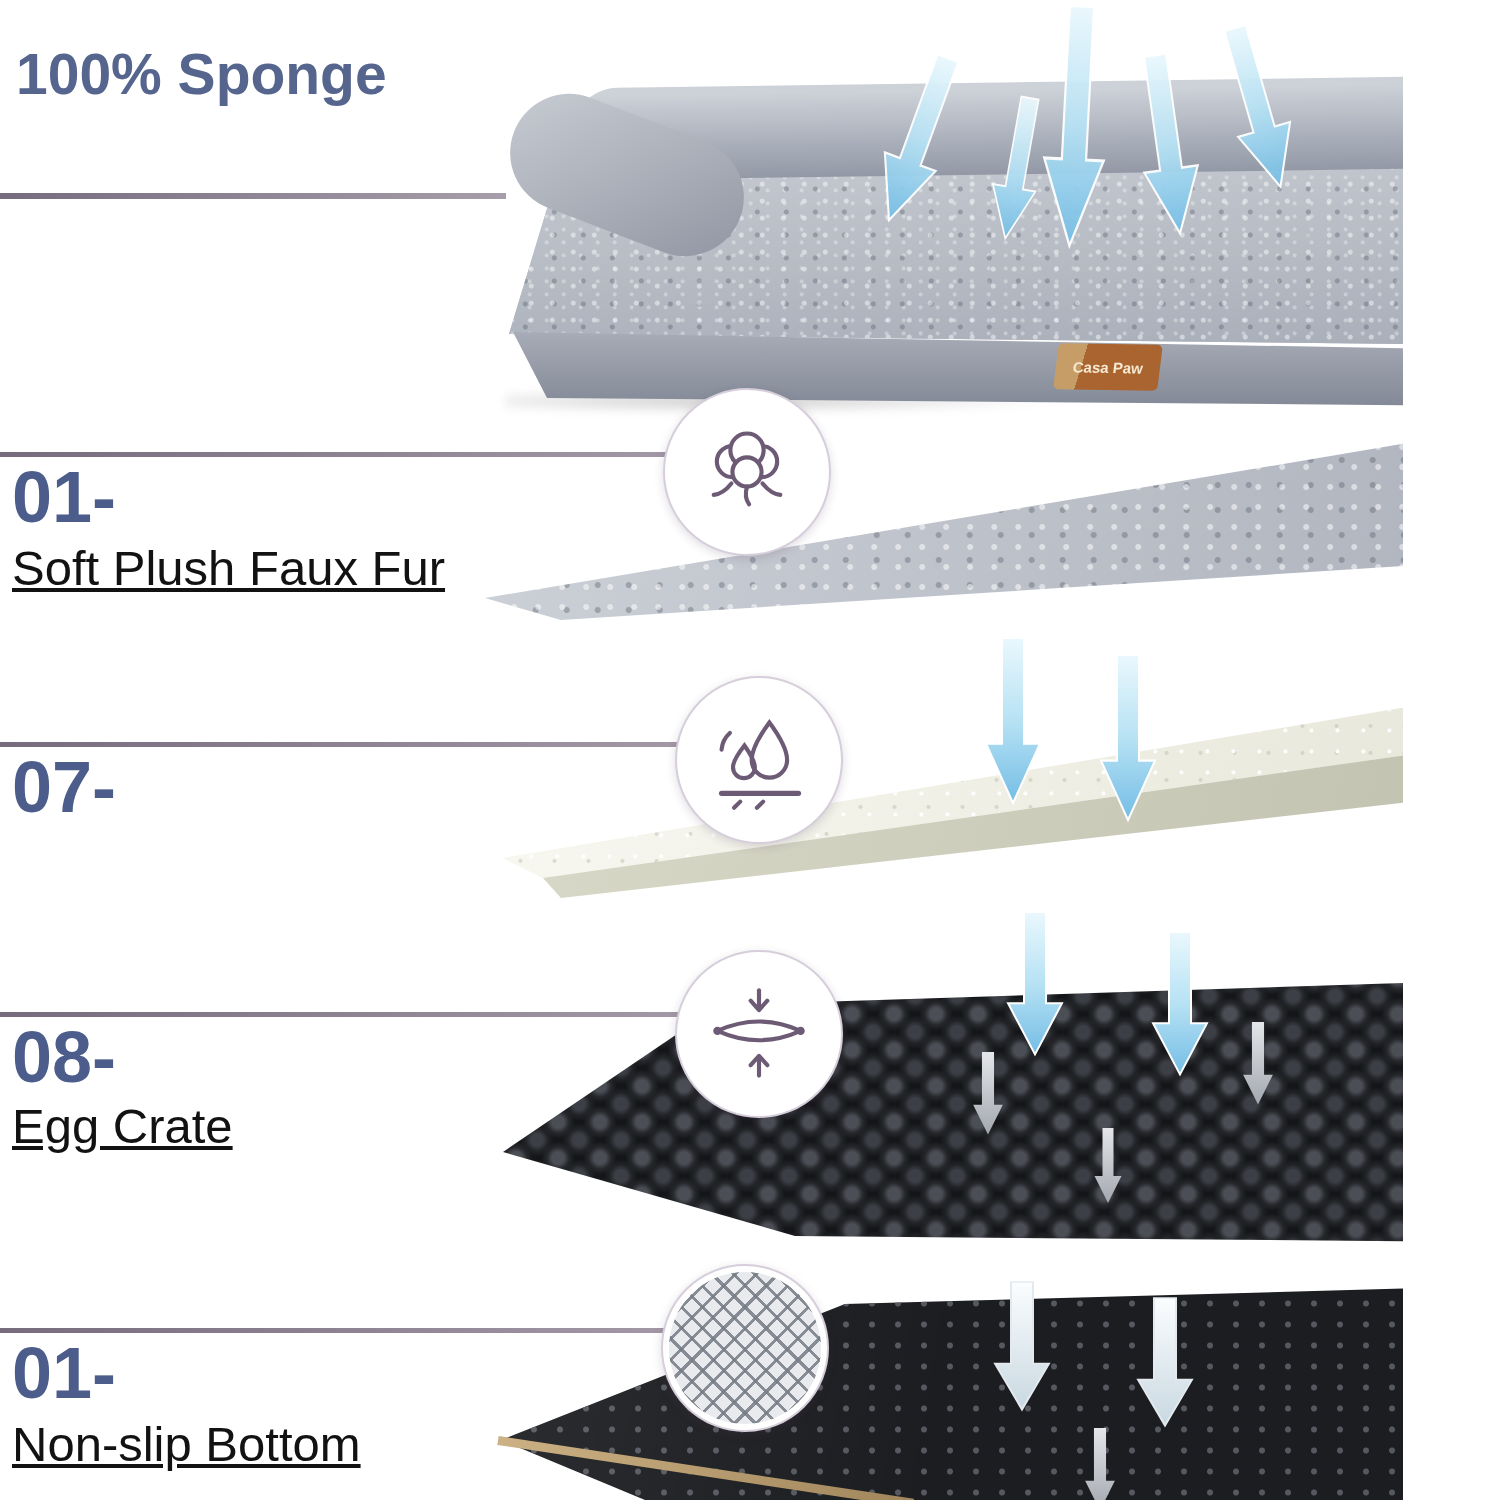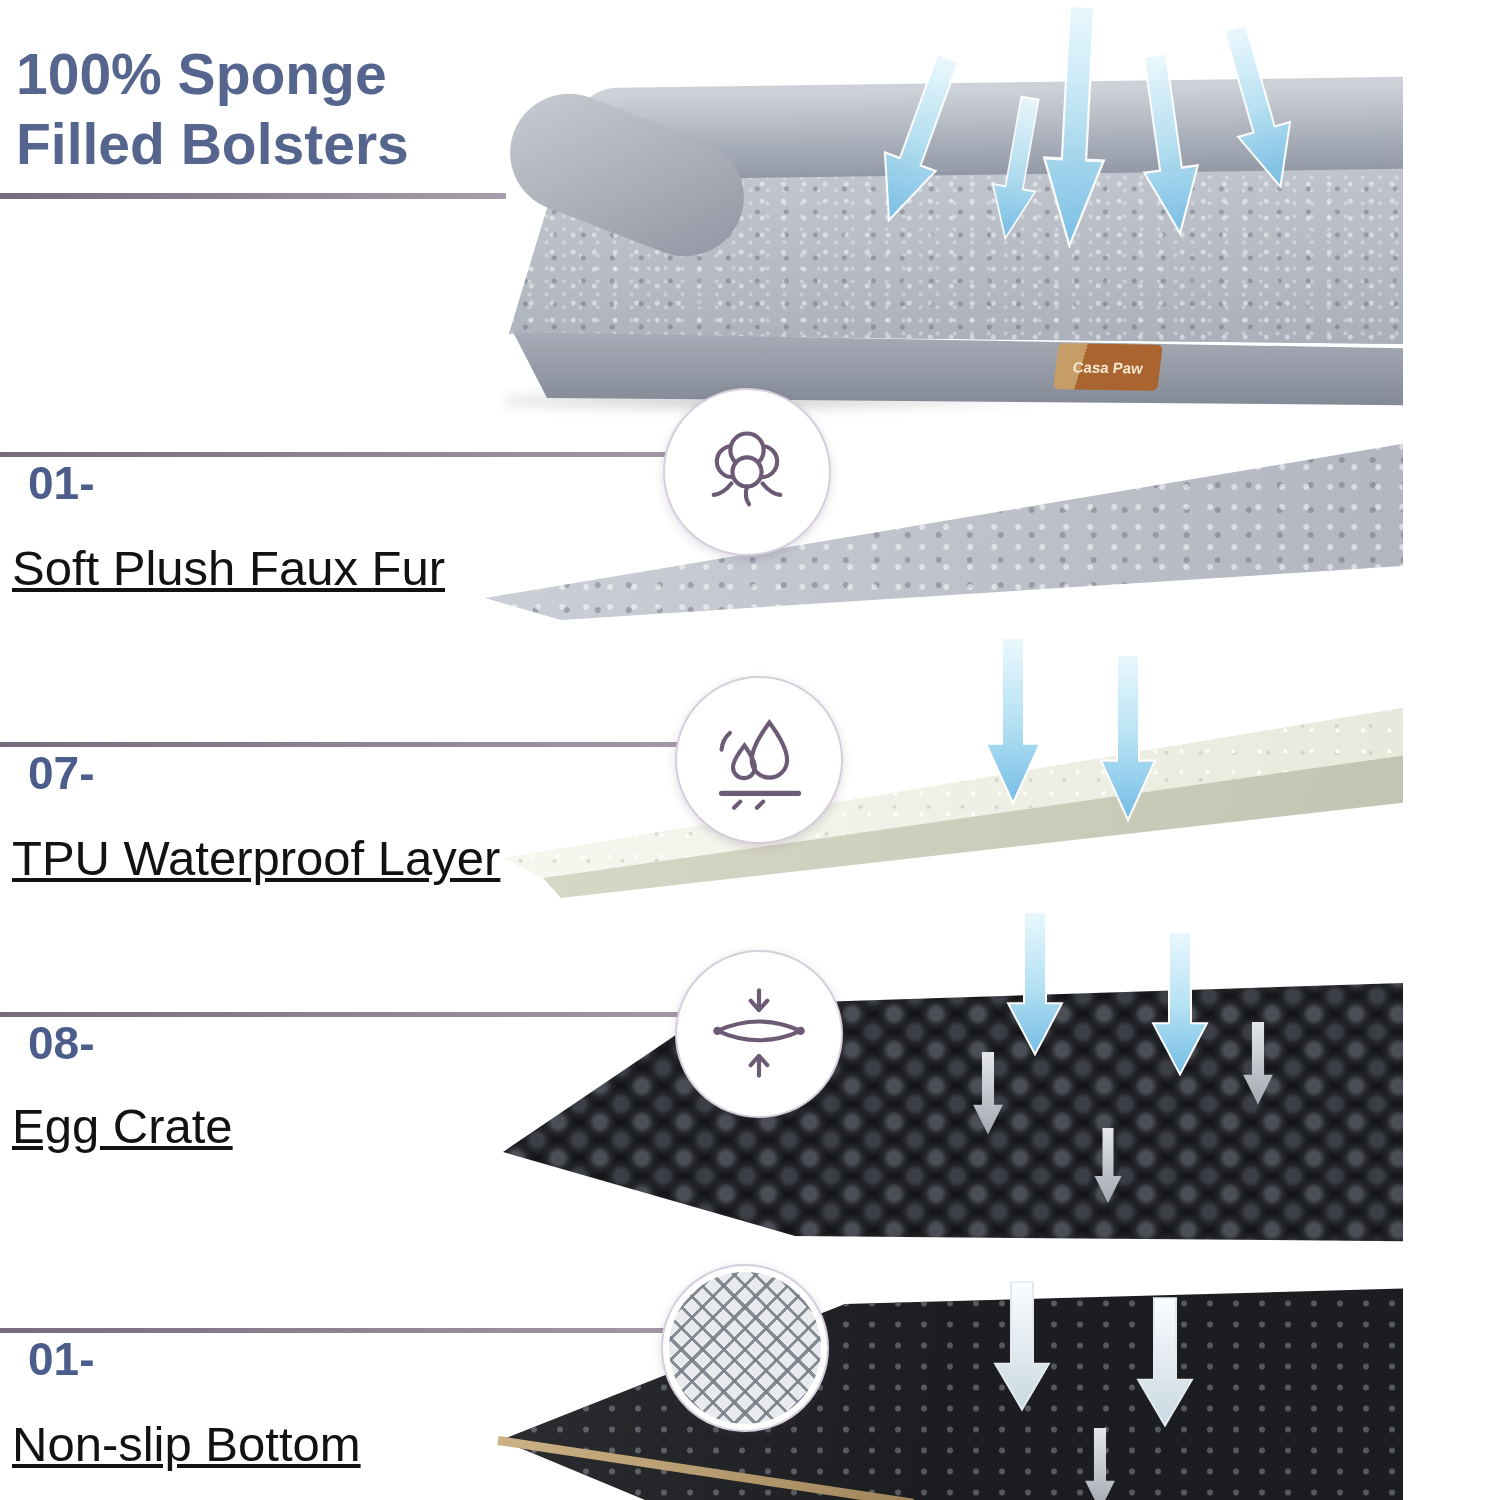"Filled Bolsters" span { html: <span>Filled Bolsters</span> -> none }
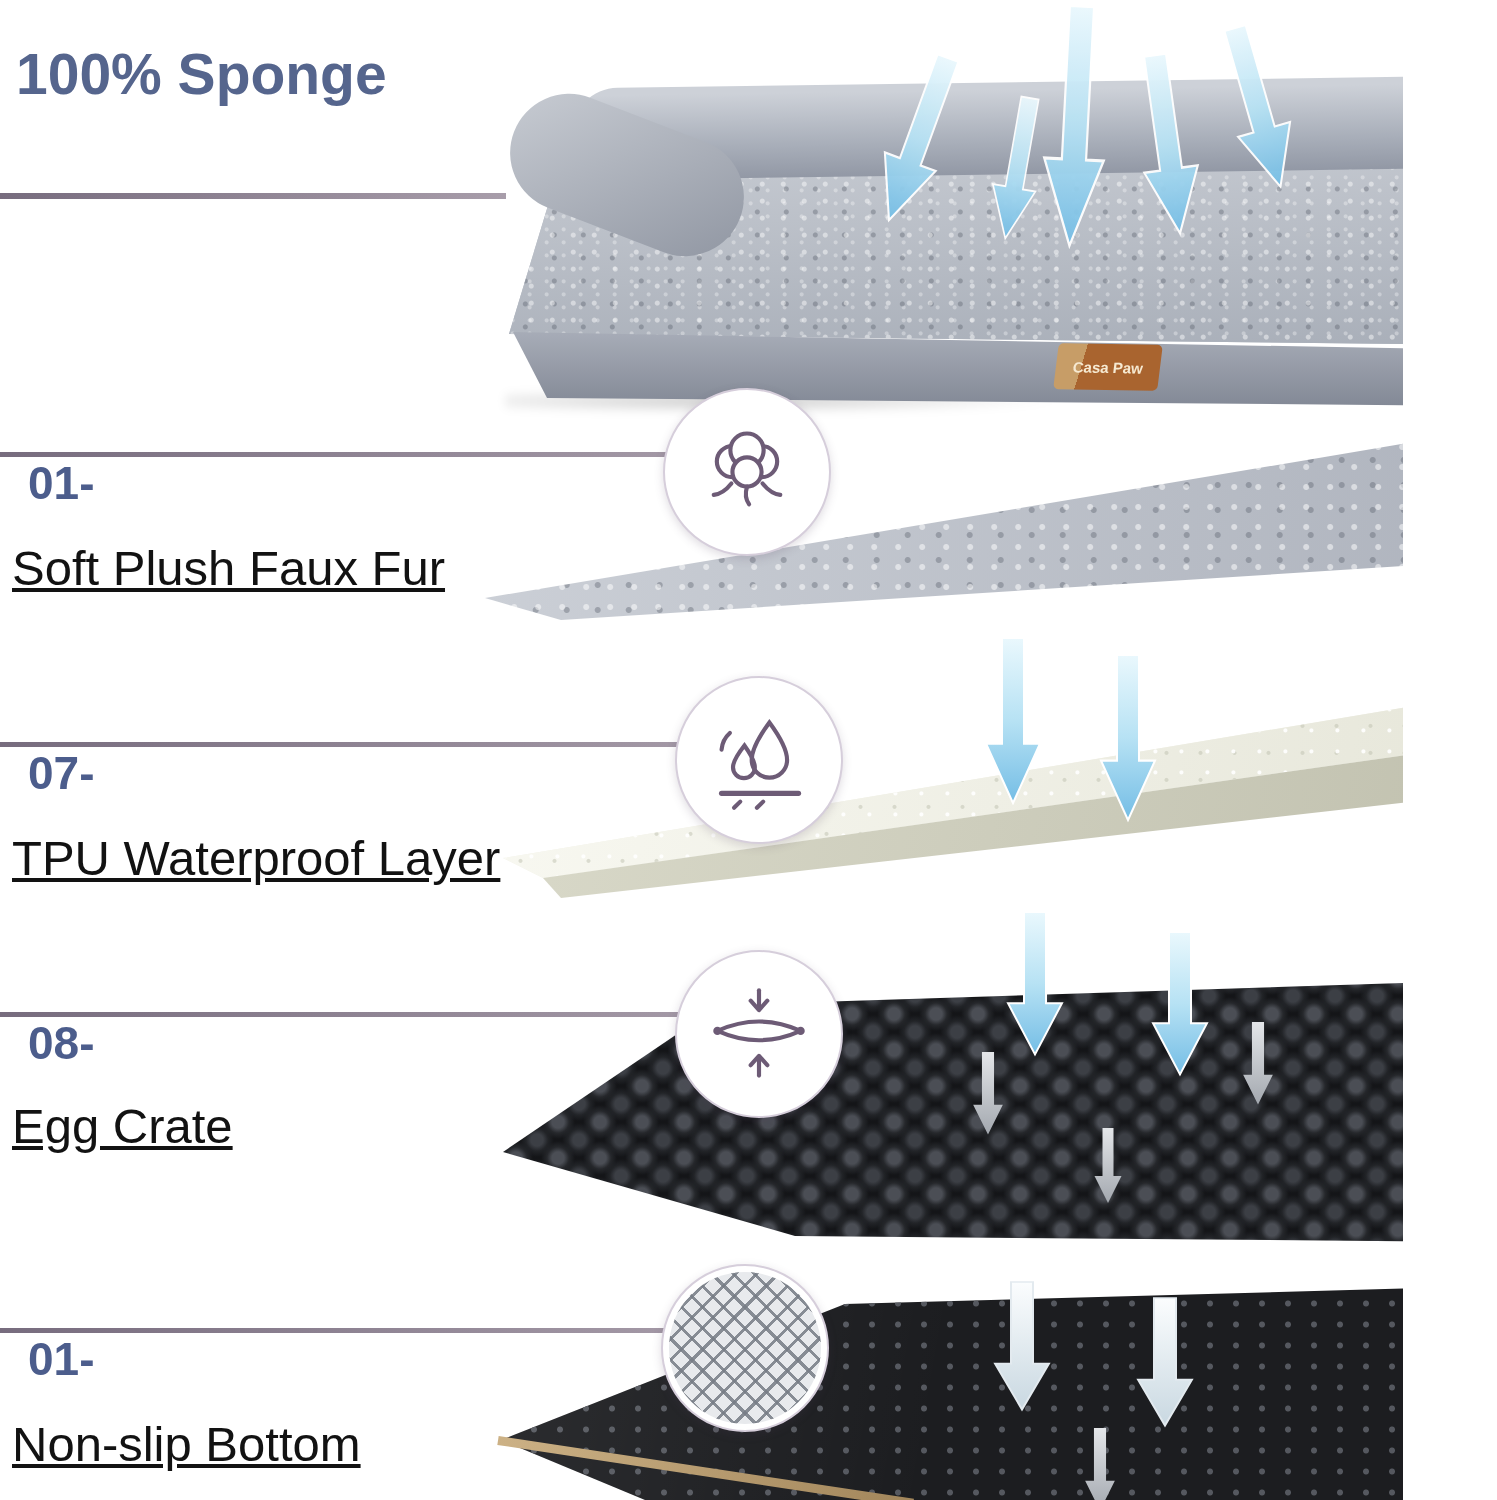"01-" .num { font-size: 46px -> 72px; left: 28px -> 12px }
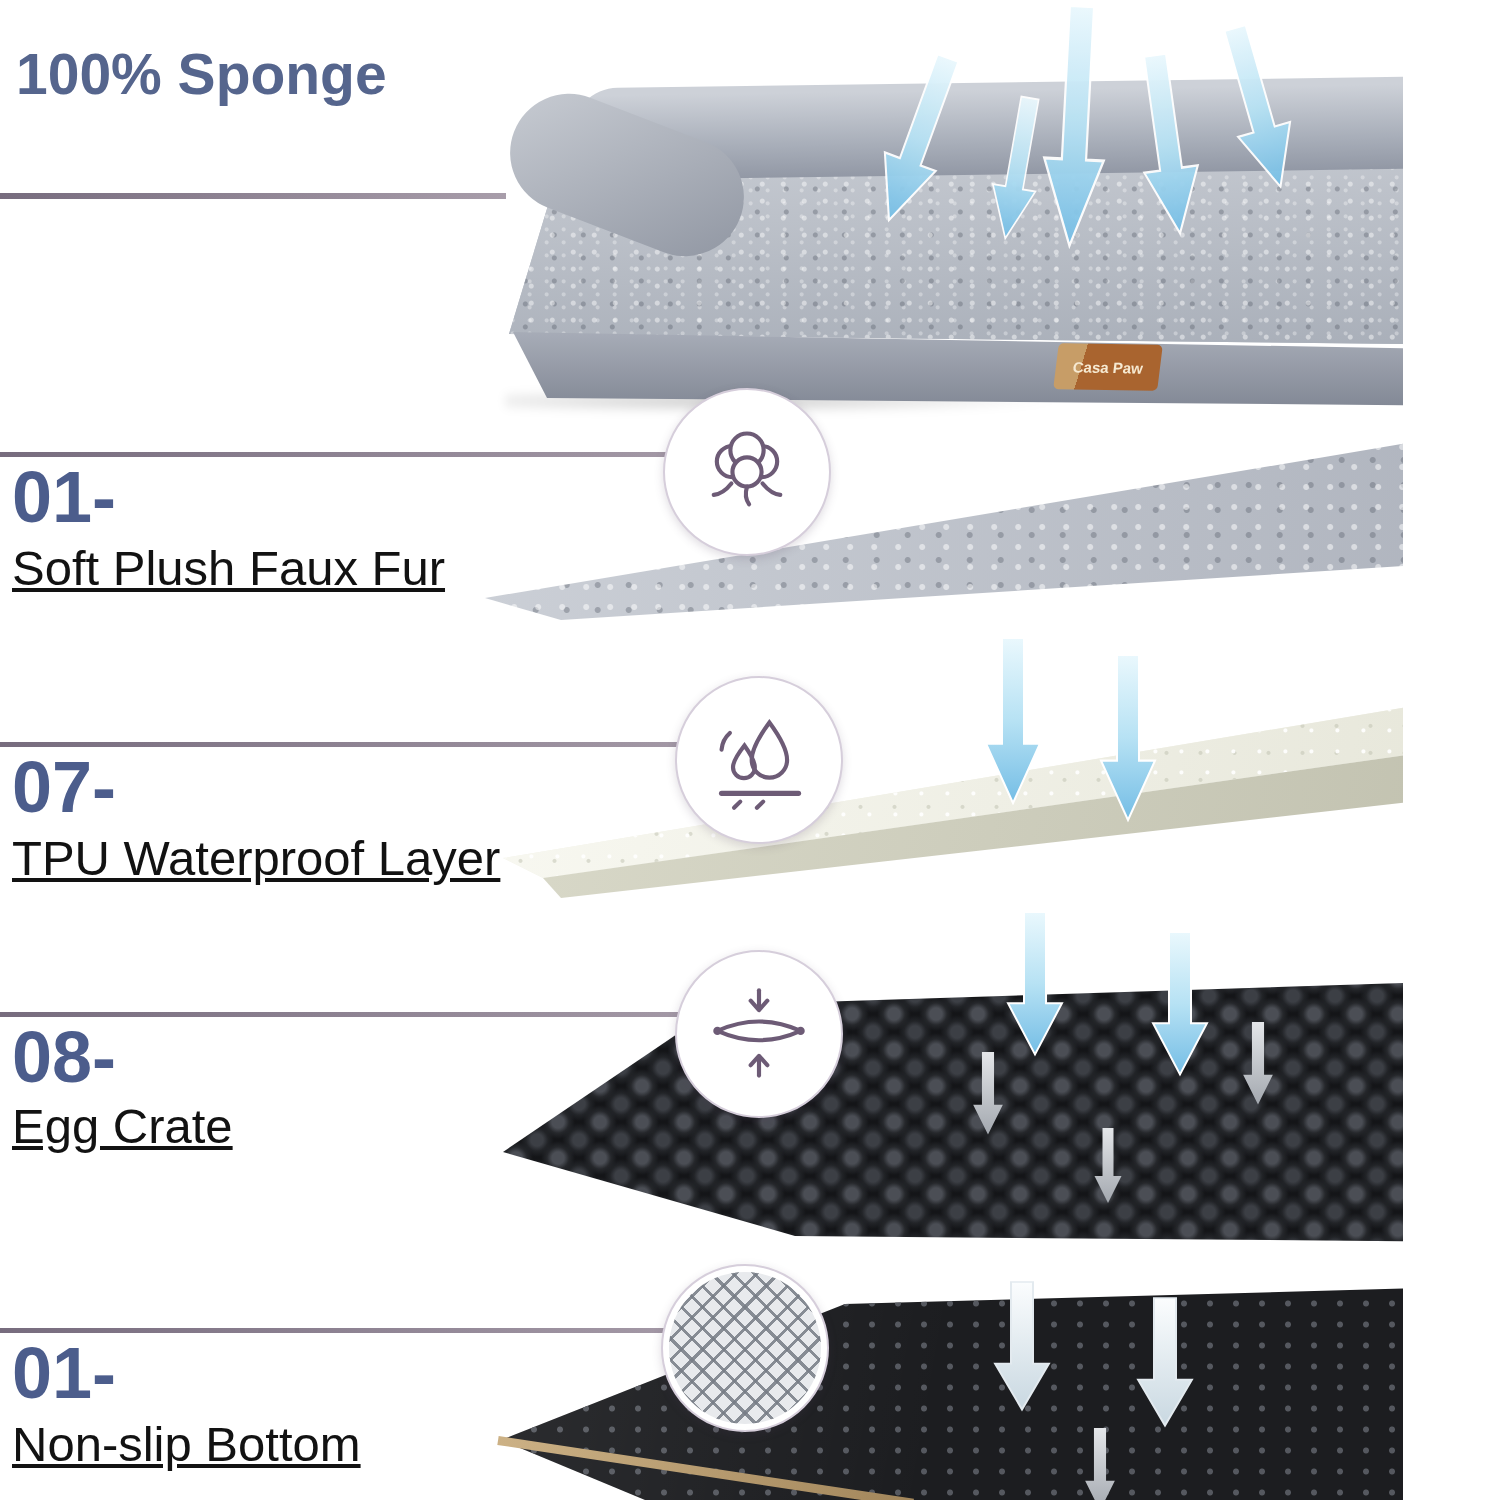"TPU Waterproof Layer" div.lbl { html: <div>TPU Waterproof Layer</div> -> none }
